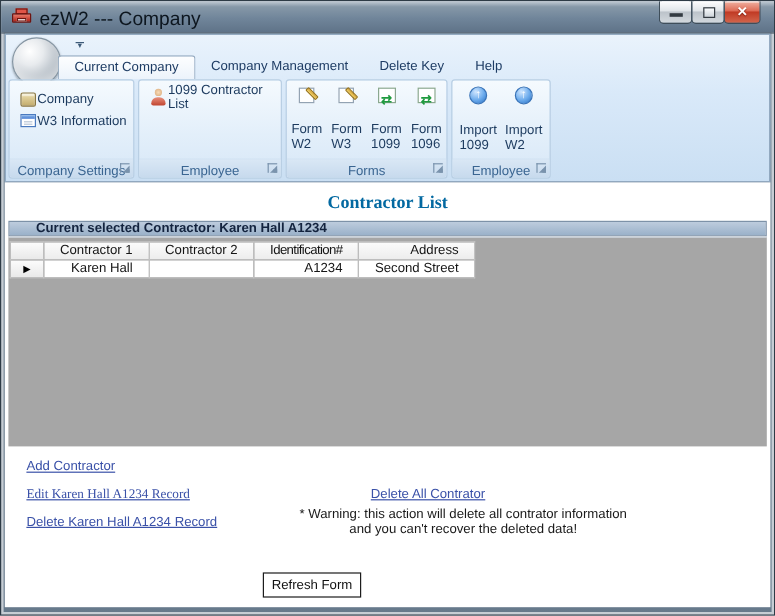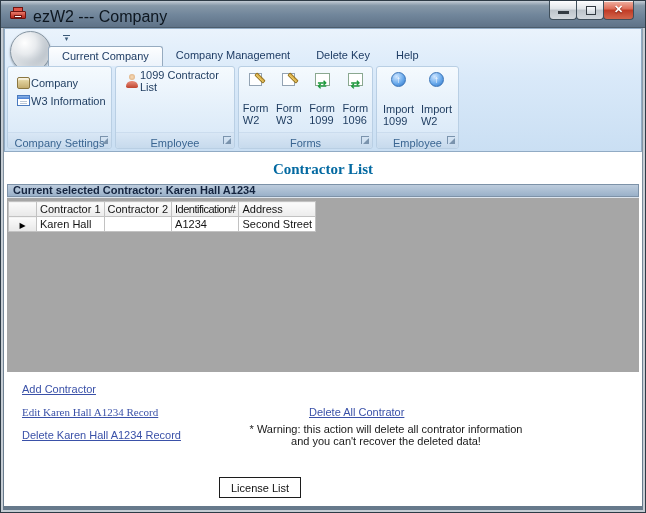"Current selected Contractor: Karen Hall" .sel-bar { padding-left: 5px -> 22px }
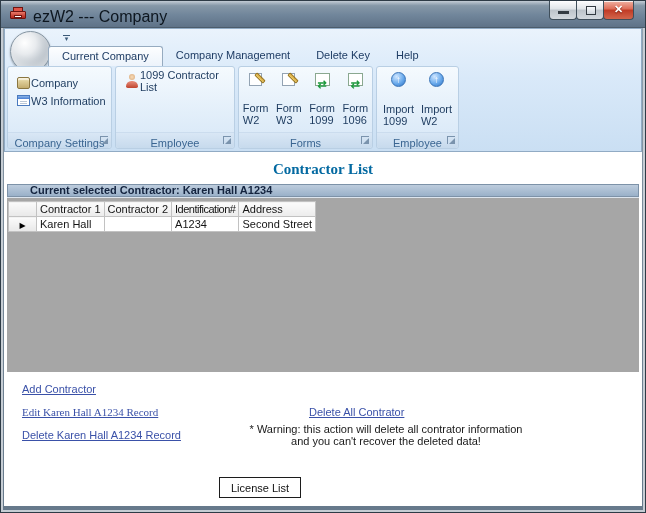"Contractor 1" table.grid th, table.grid td { padding: 0 3px -> 0 13px; text-align: left -> right }
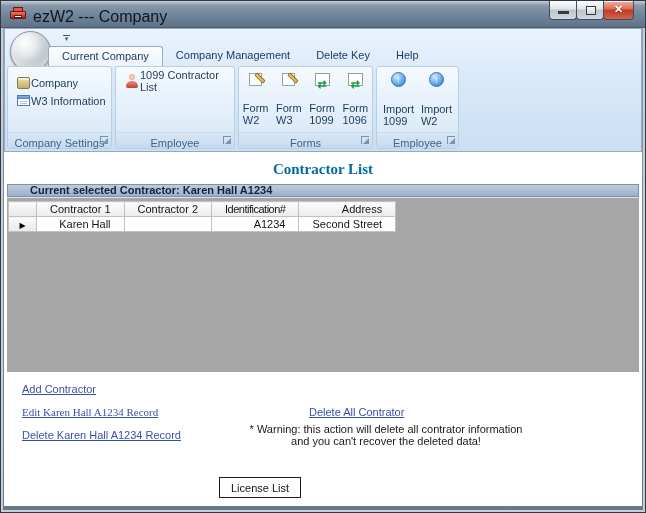"License List" button.refresh-btn { text: License List -> Refresh Form }
